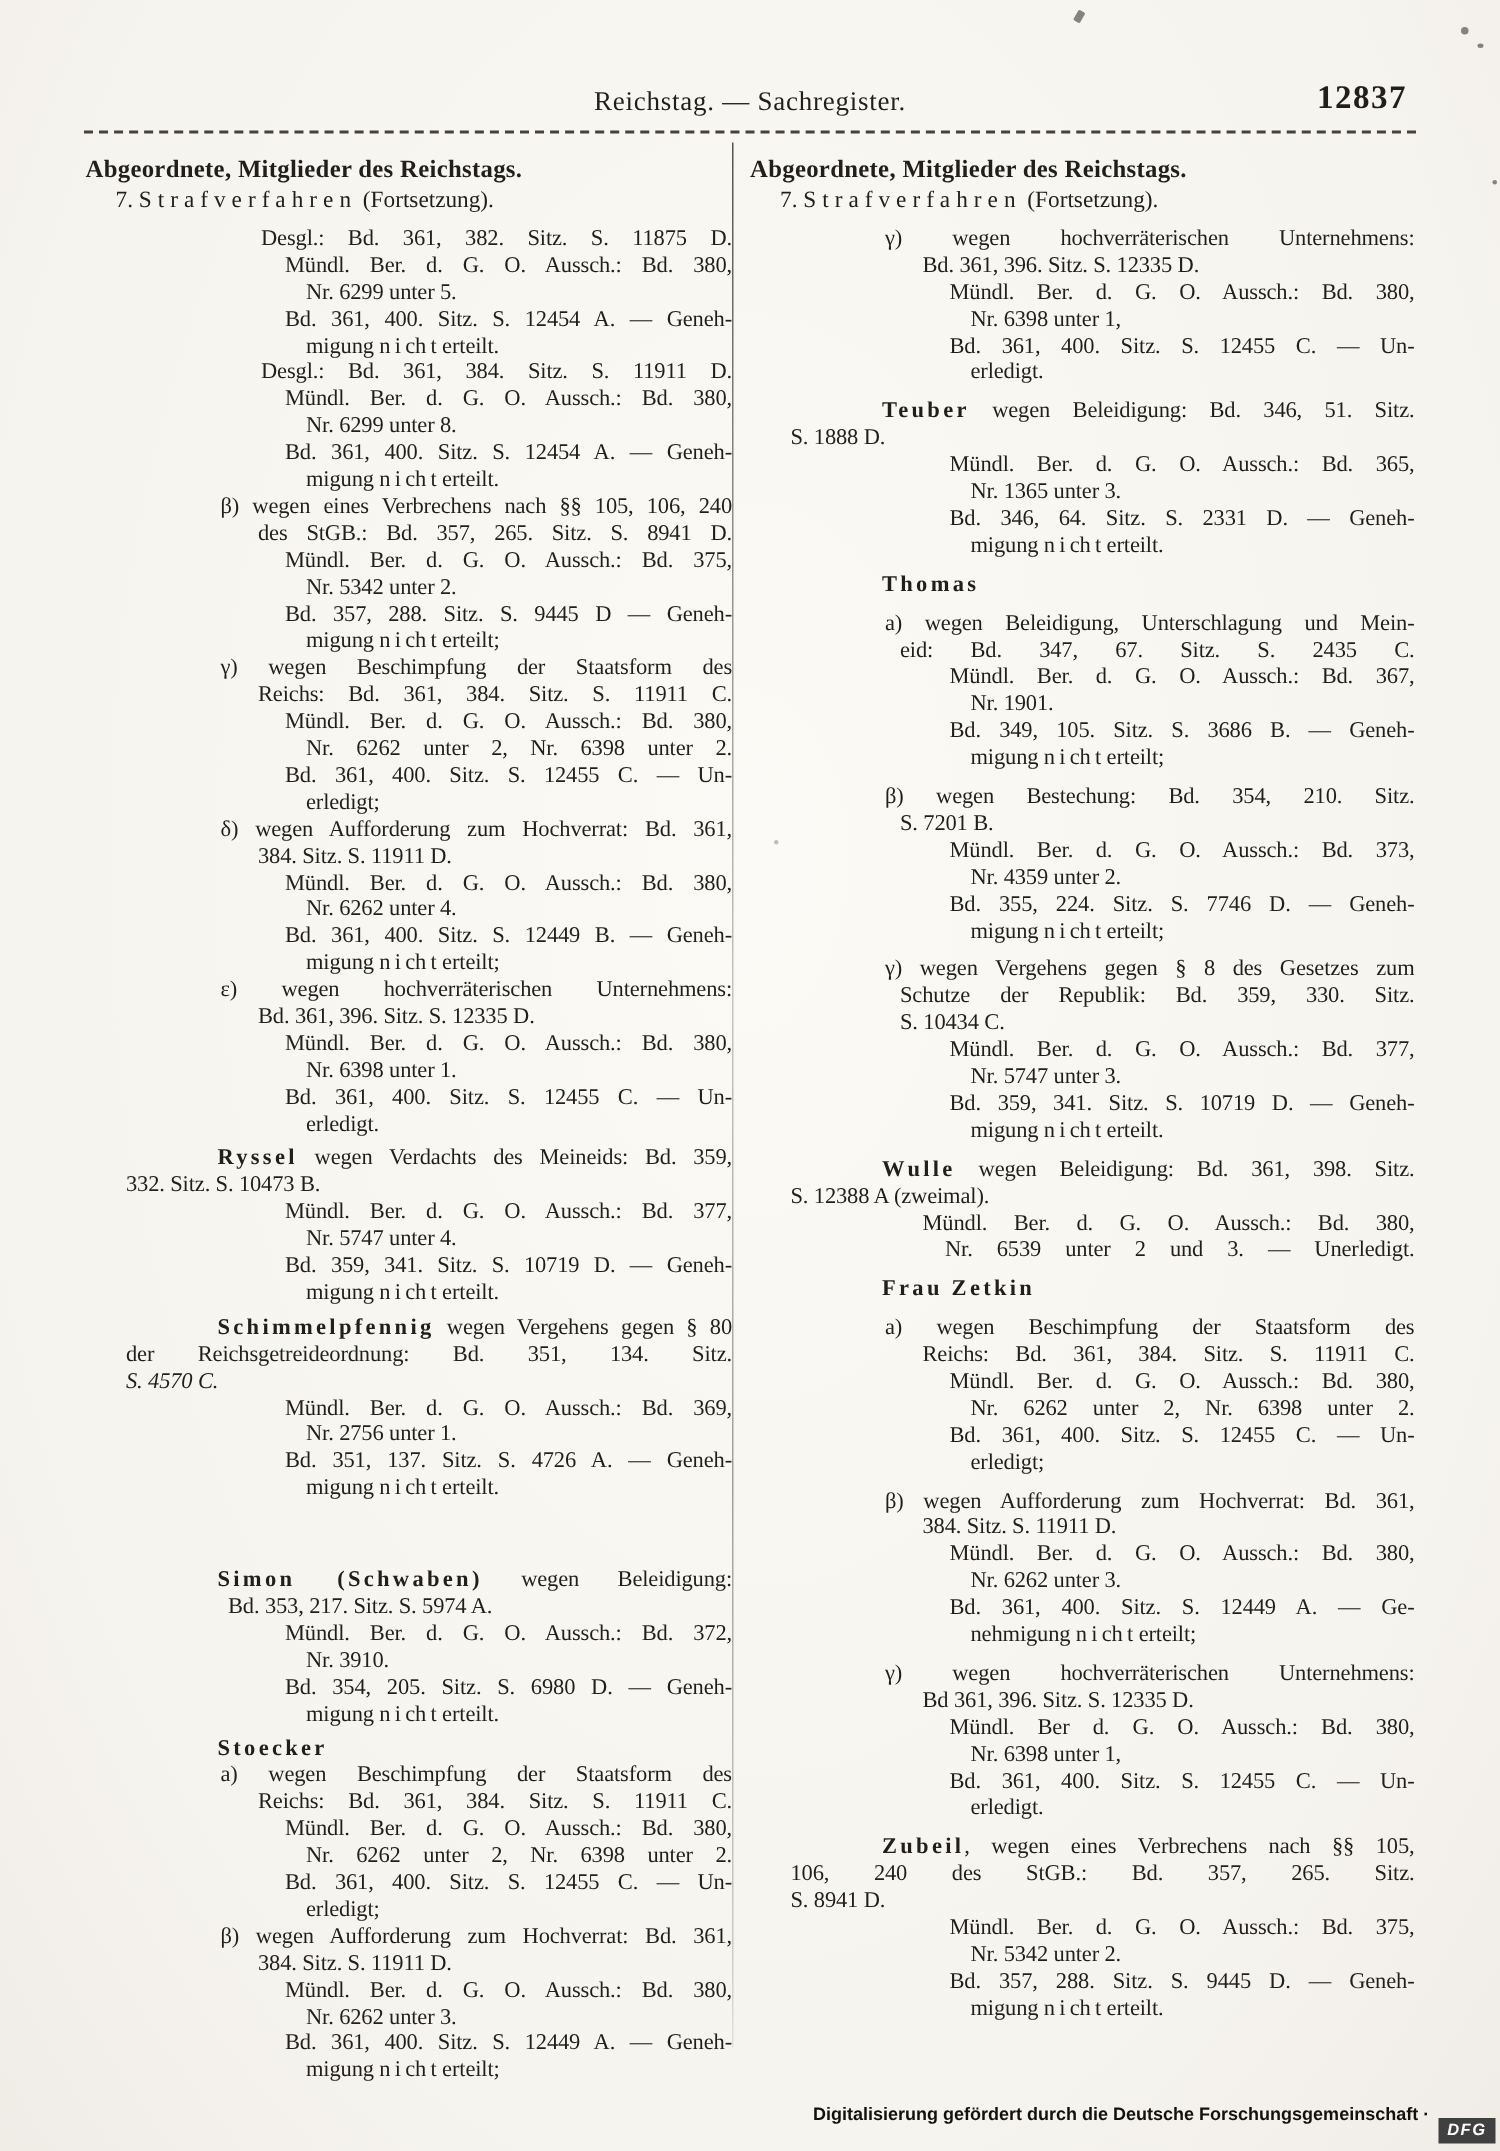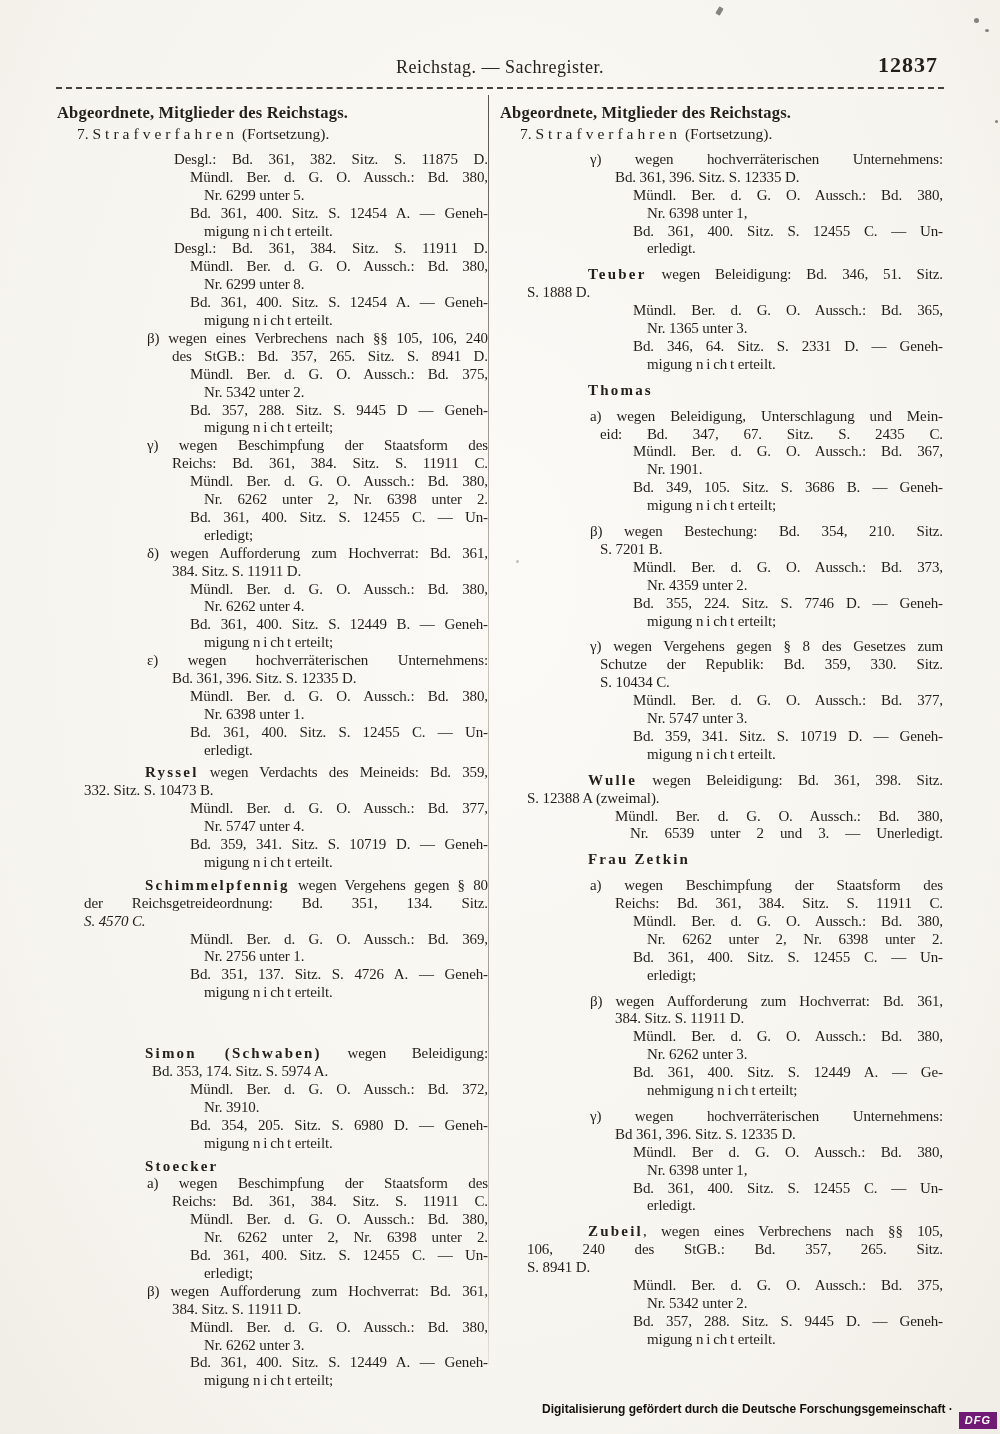"Bd. 353, 174. Sitz. S." div.ln { text: 174 -> 217 }
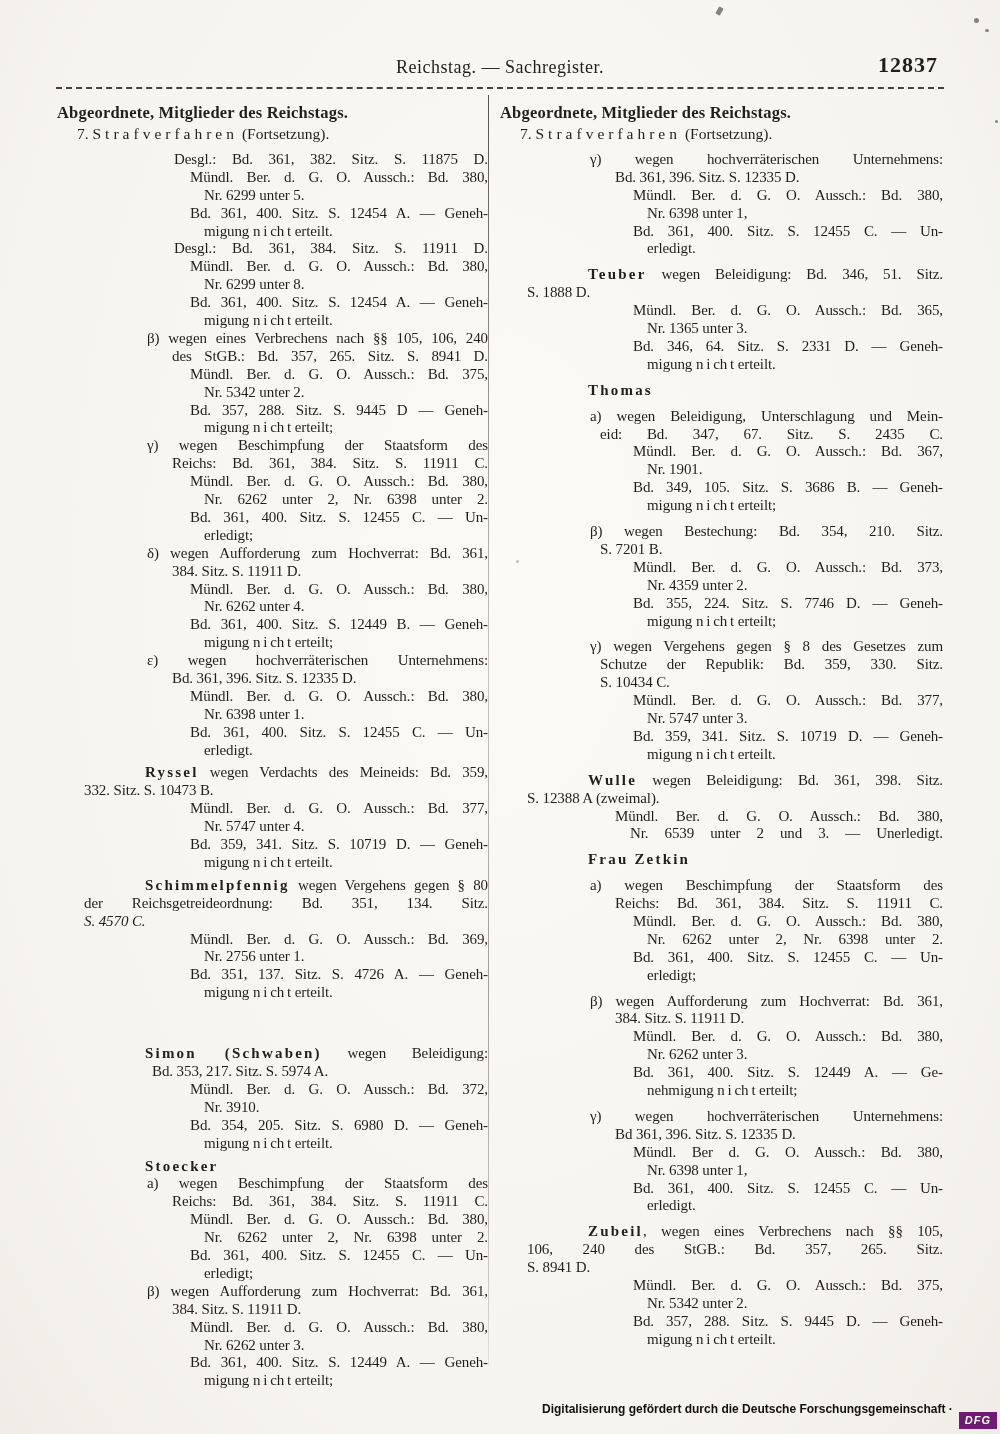"DFG" span.dfg { background: #701a75 -> #404040 }
